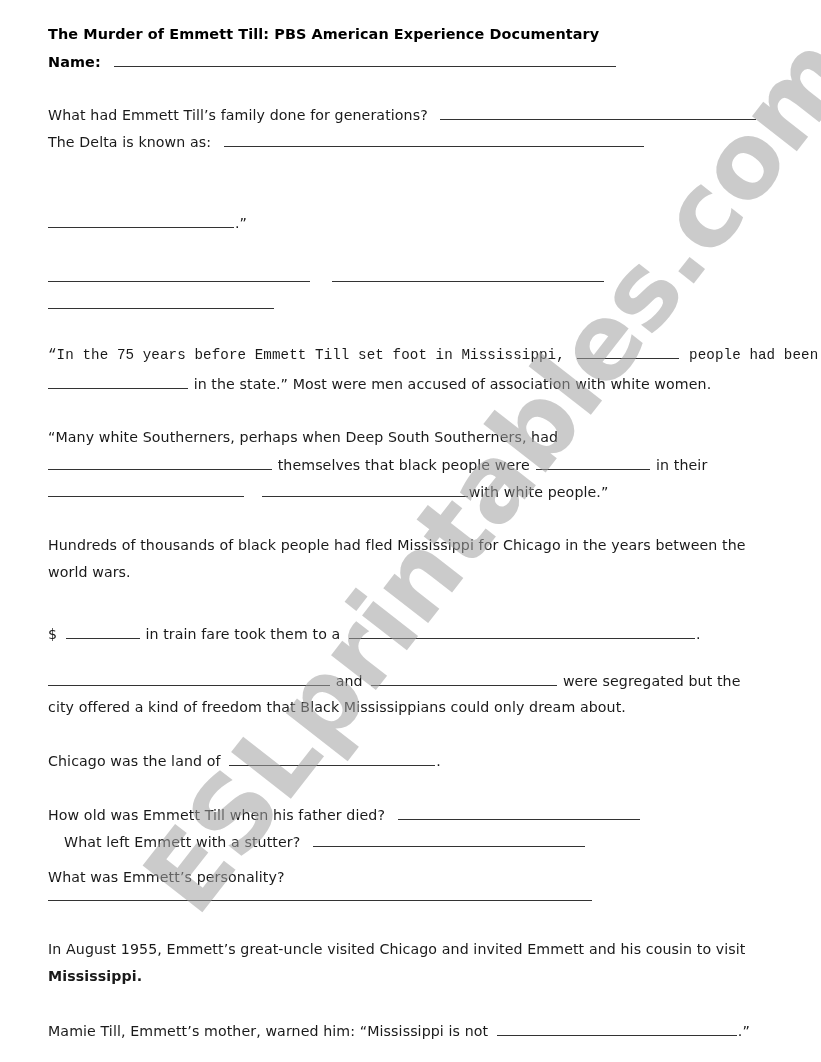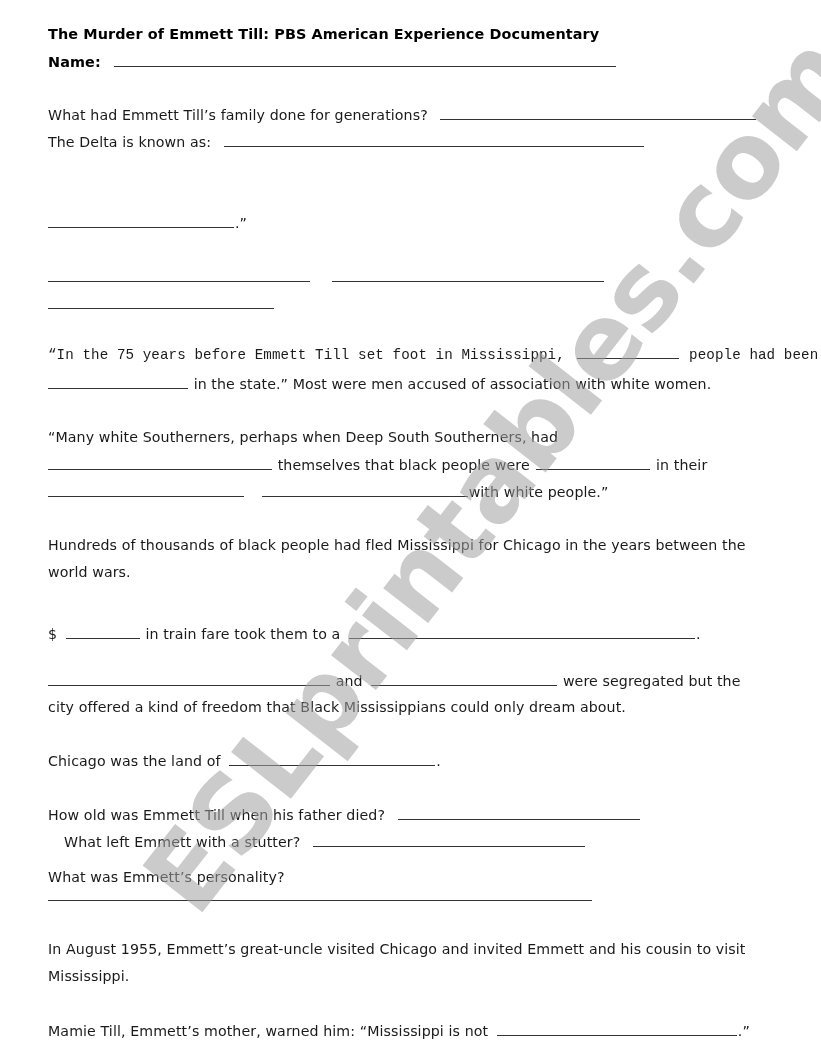"Mississippi." div.line { font-weight: none -> bold }
